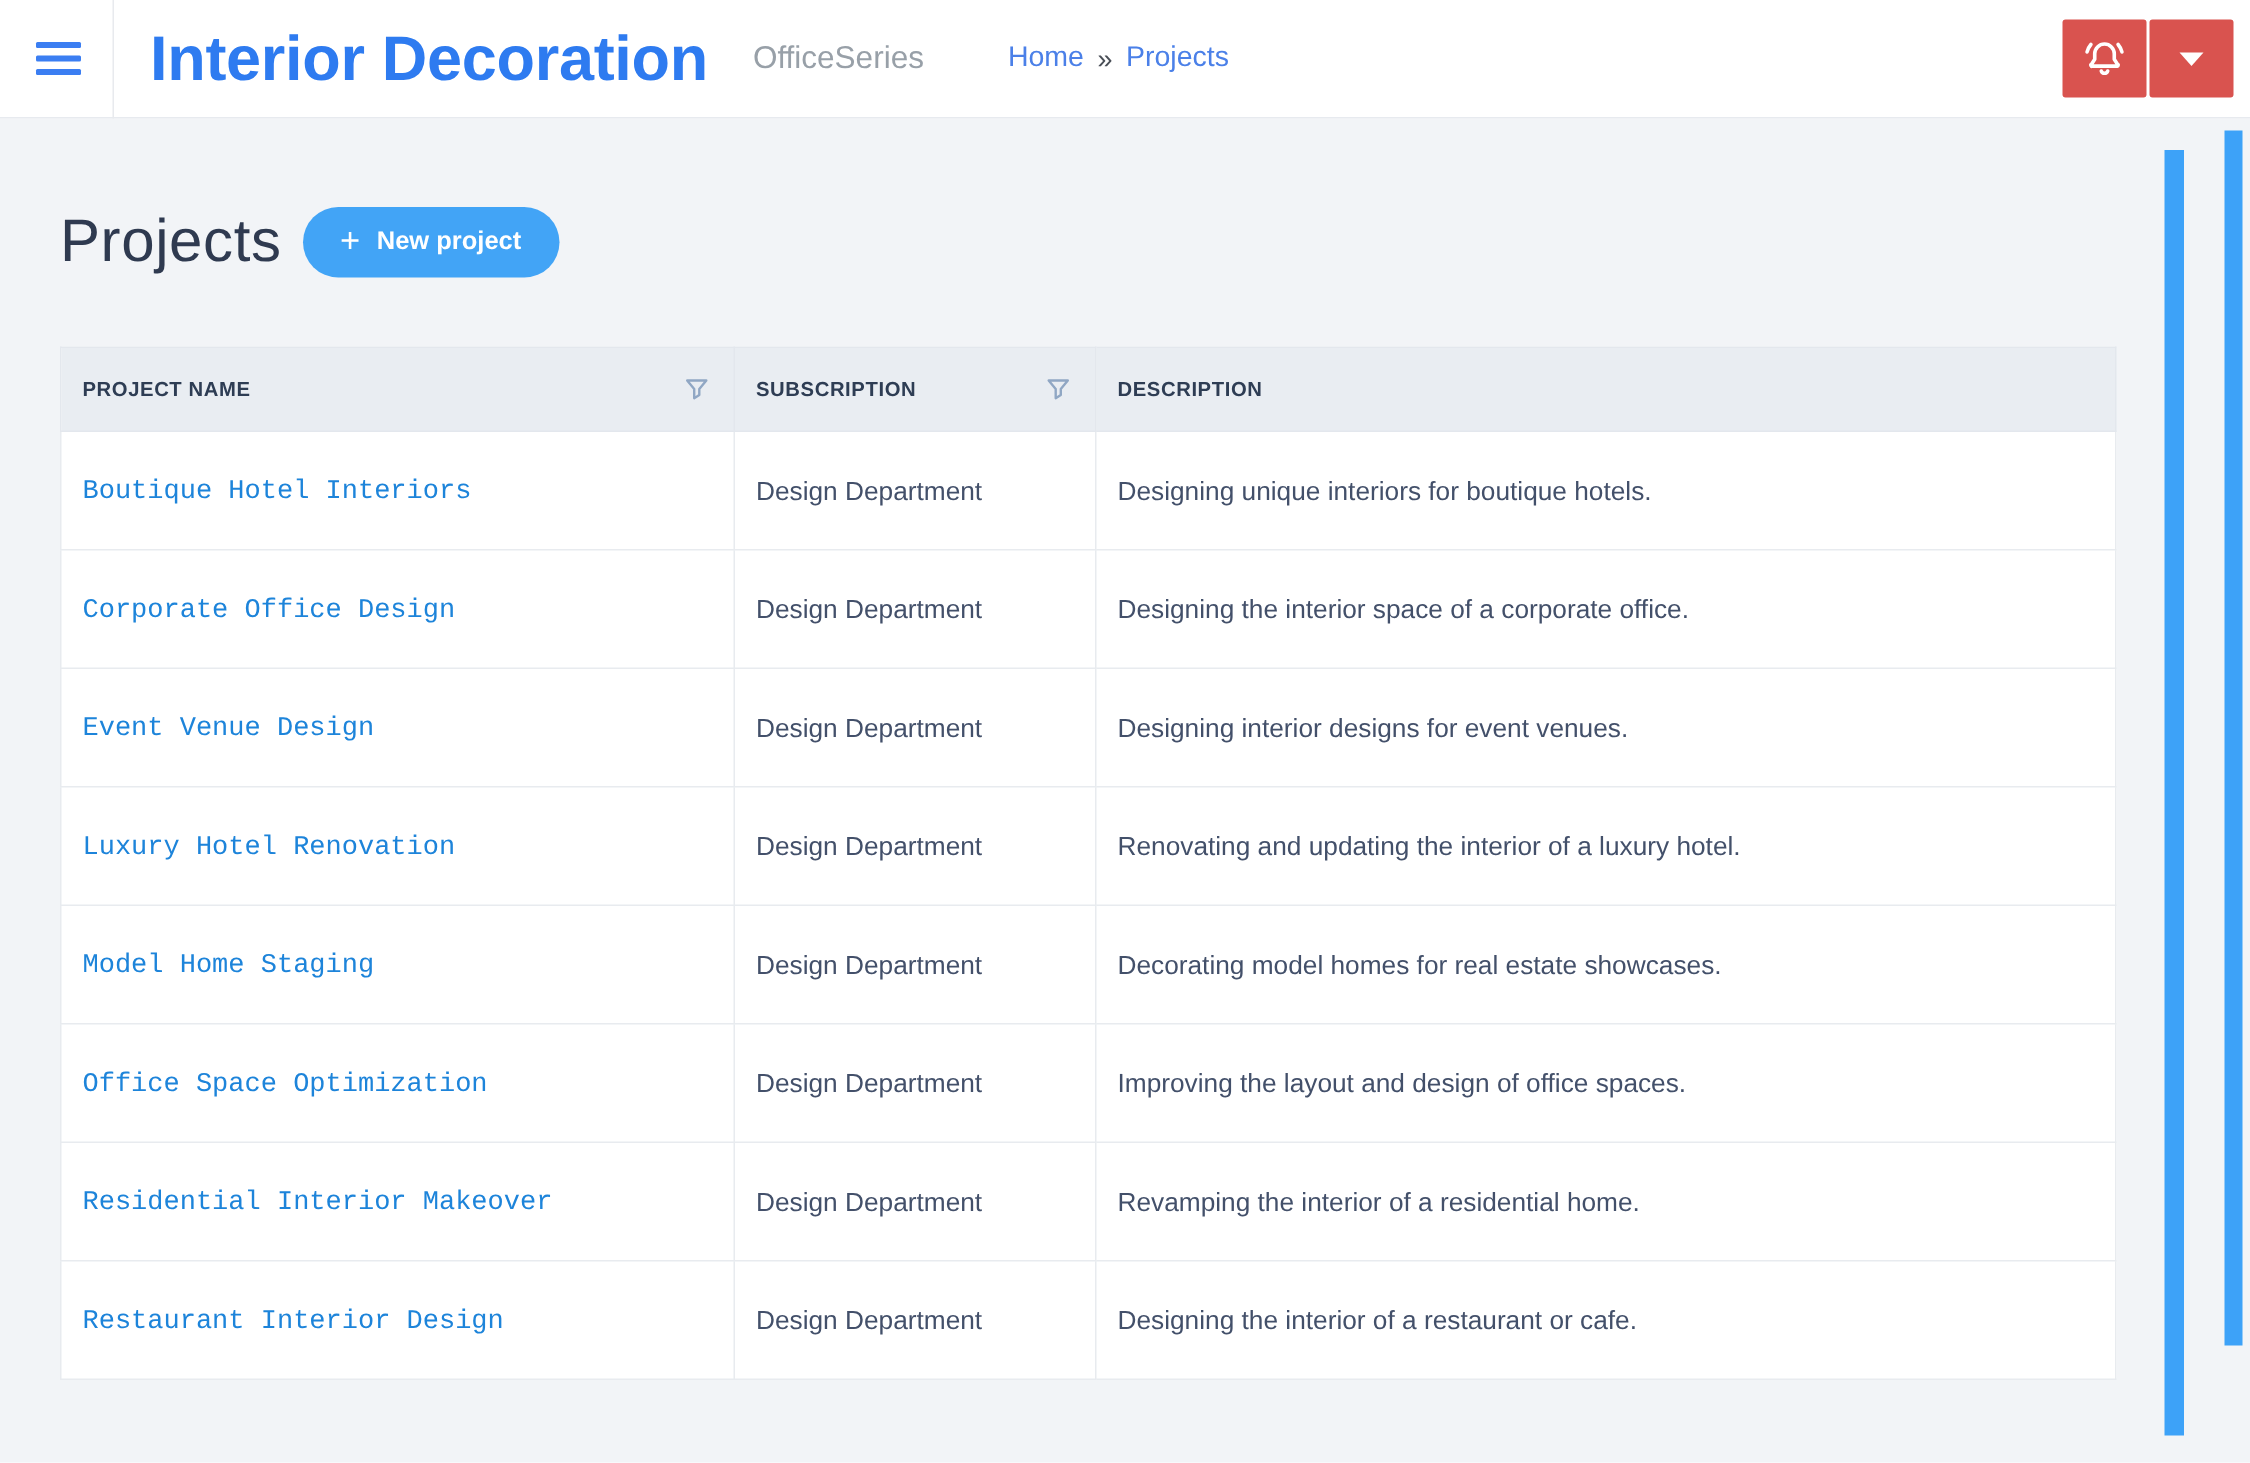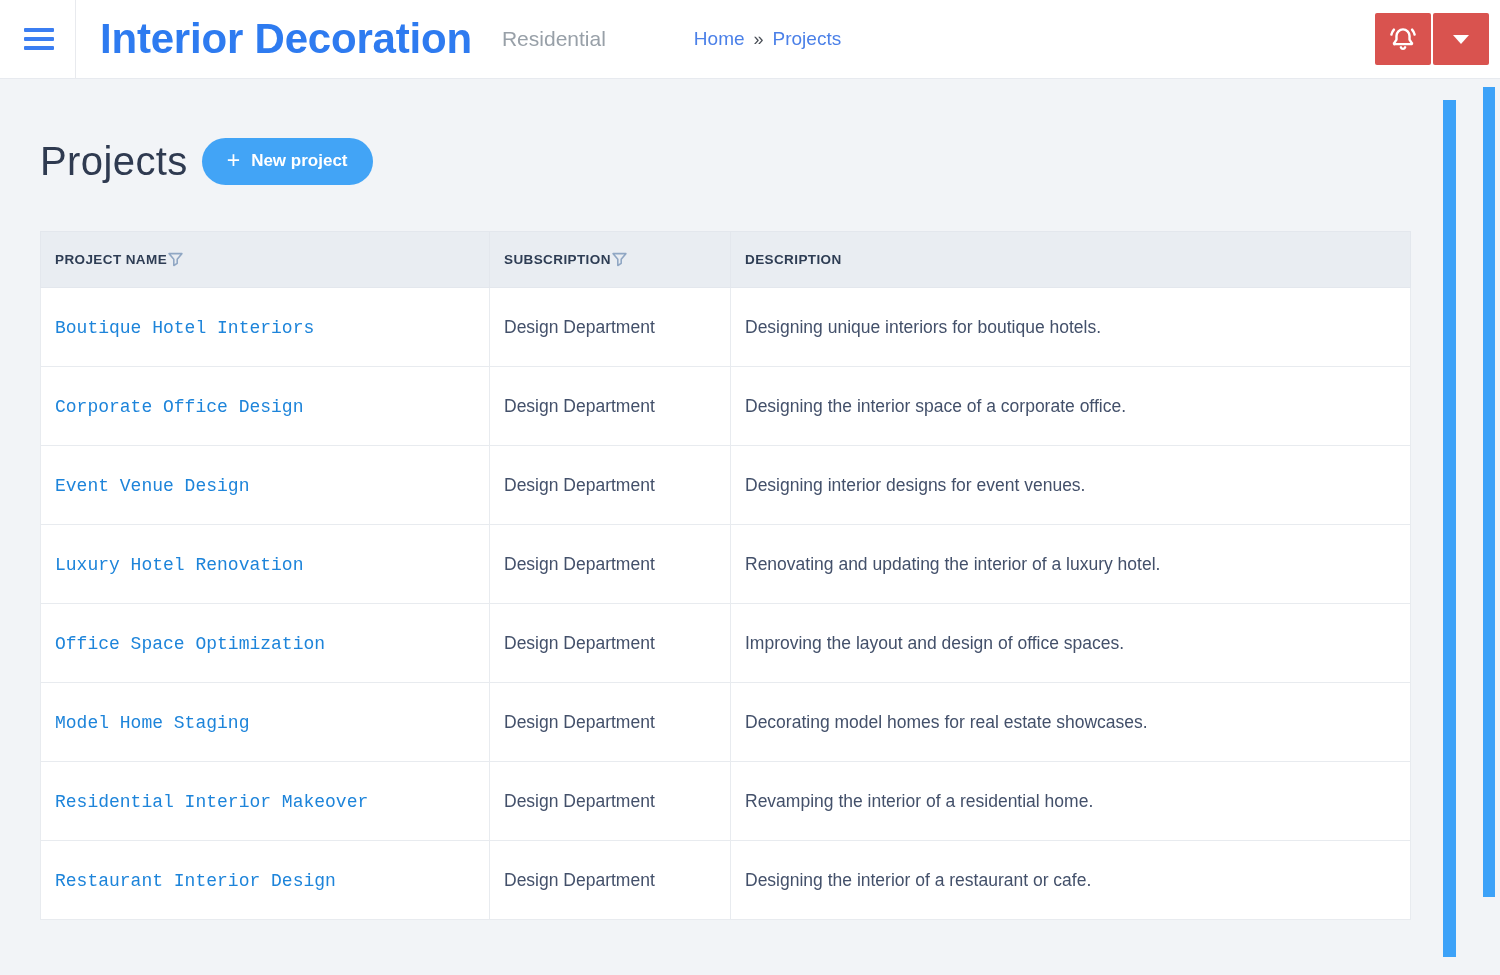"Residential" div.app-subtitle { text: Residential -> OfficeSeries }
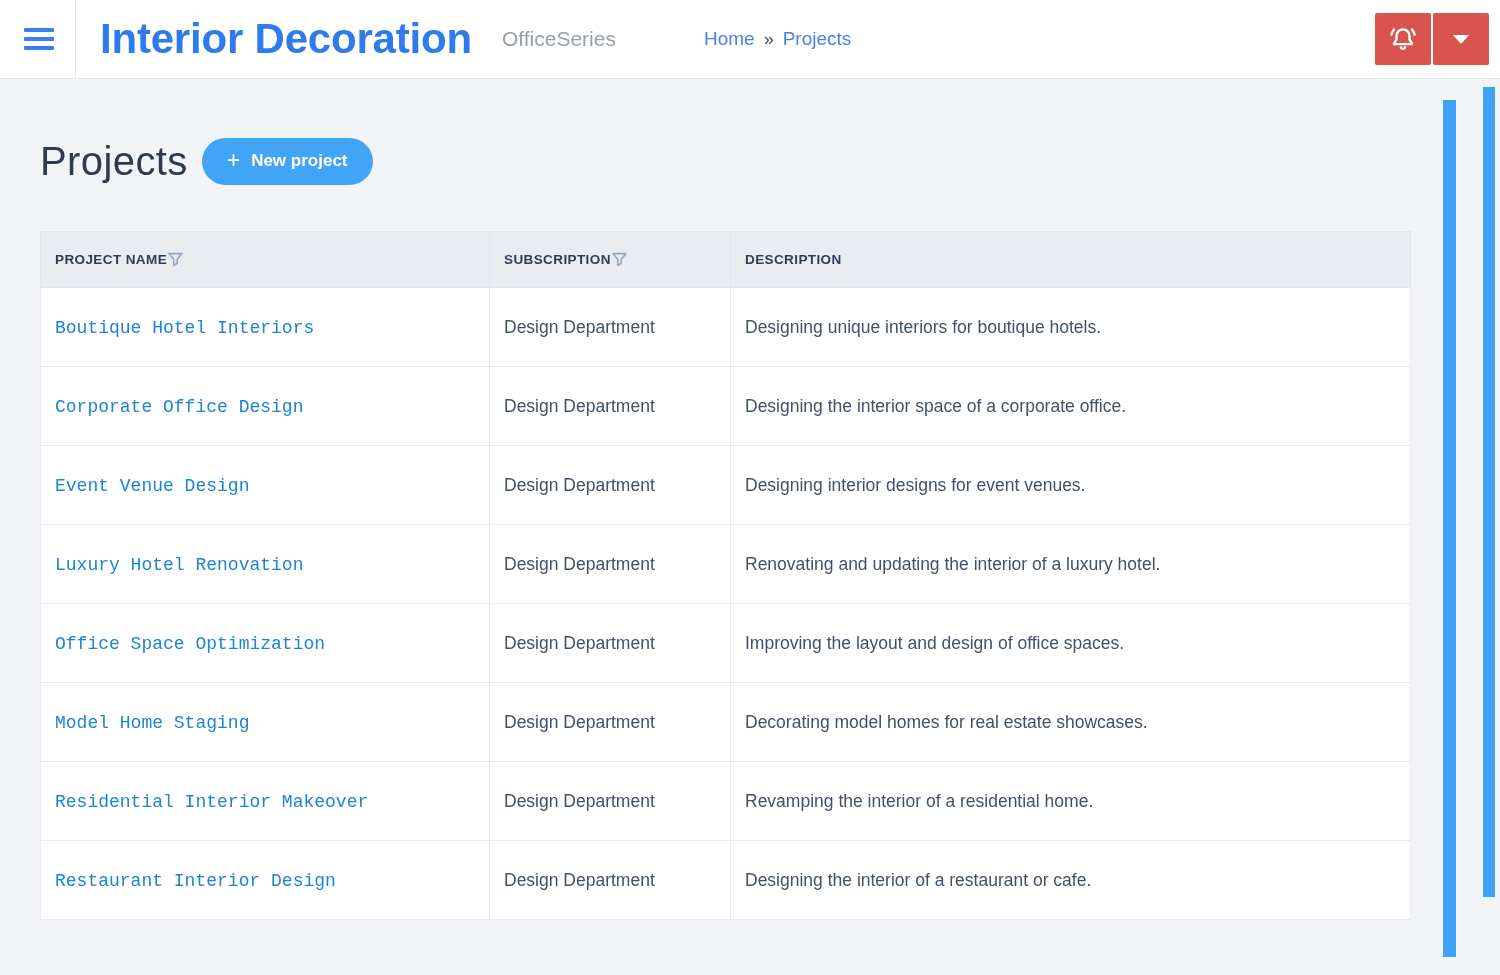"Home" .breadcrumb { margin-left: 88px -> 56px }
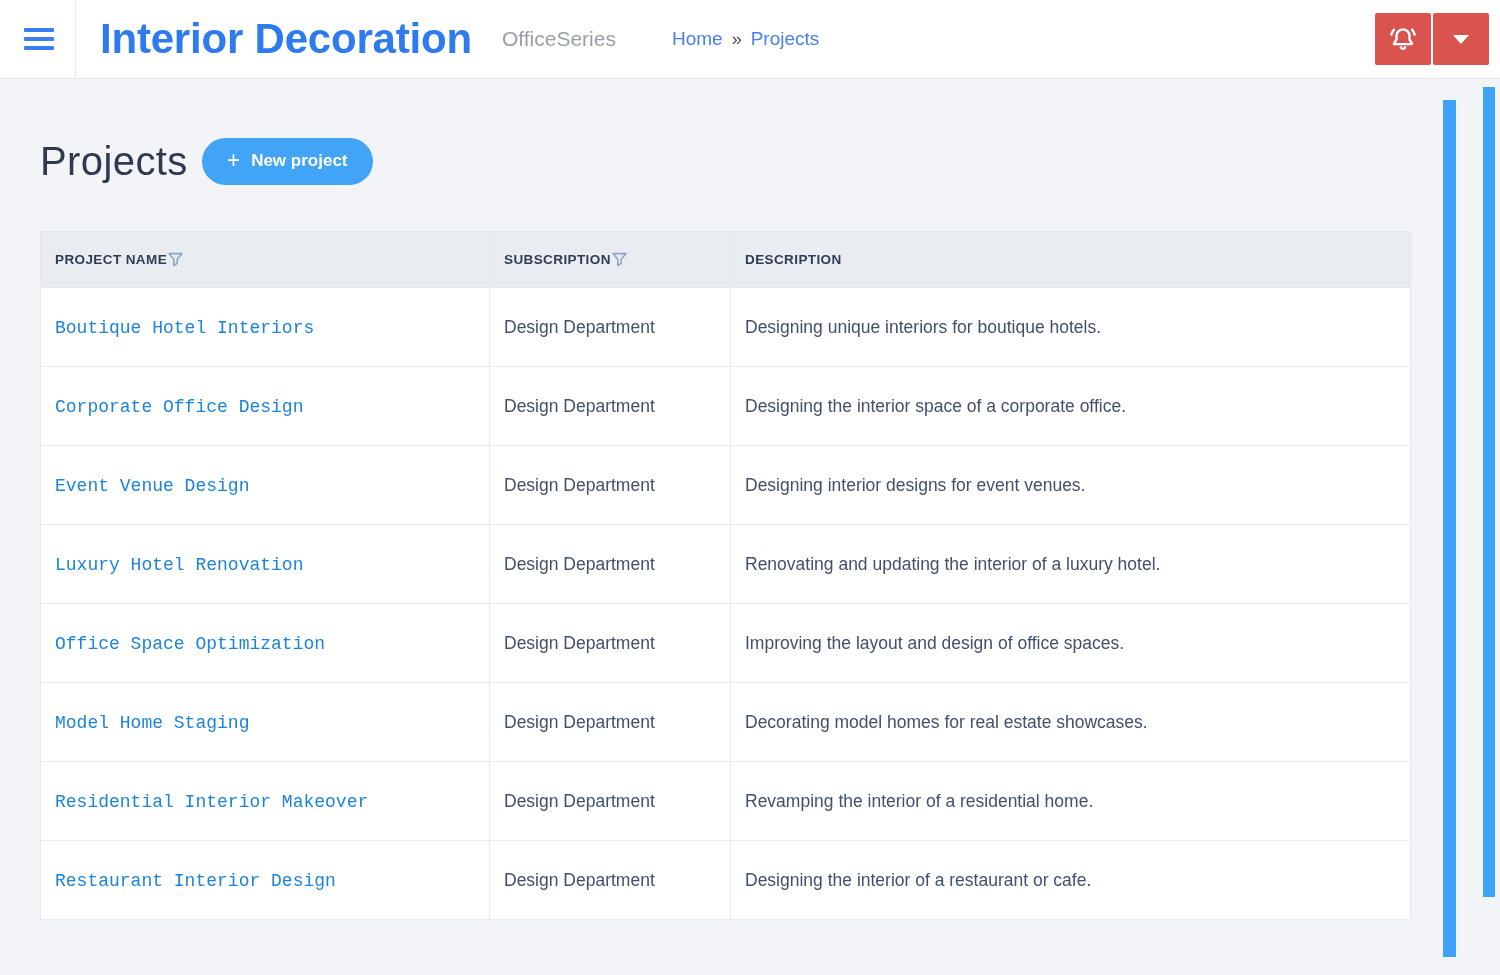"PROJECT NAME" .th-inner { justify-content: none -> space-between }
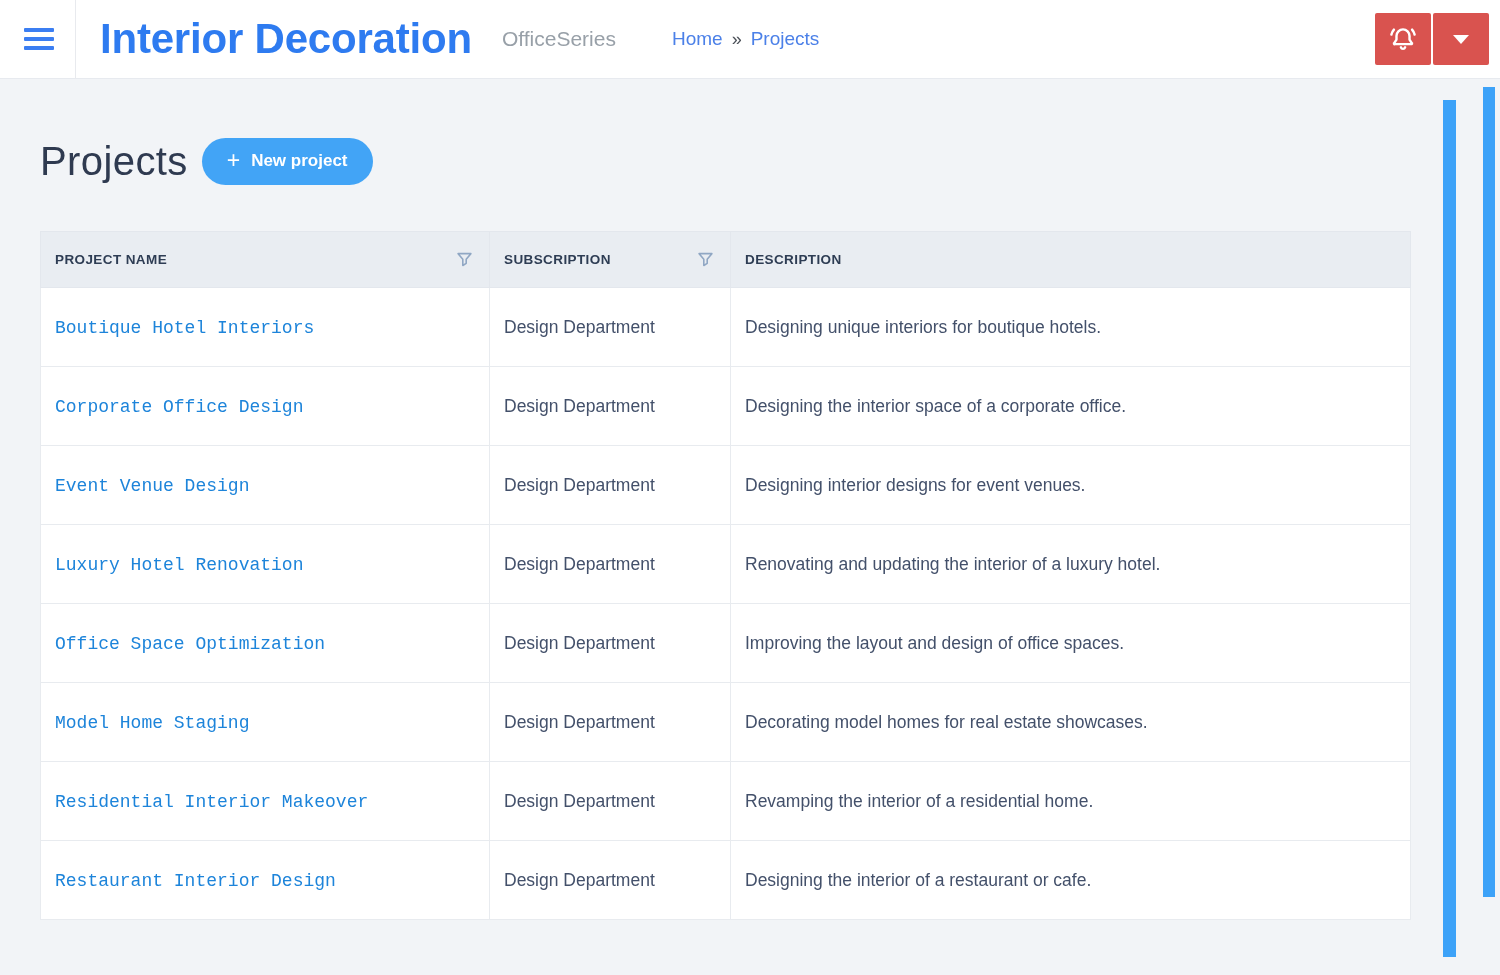"Office Space Optimization" tr { order: before "Model Home Staging" -> after "Model Home Staging" }
